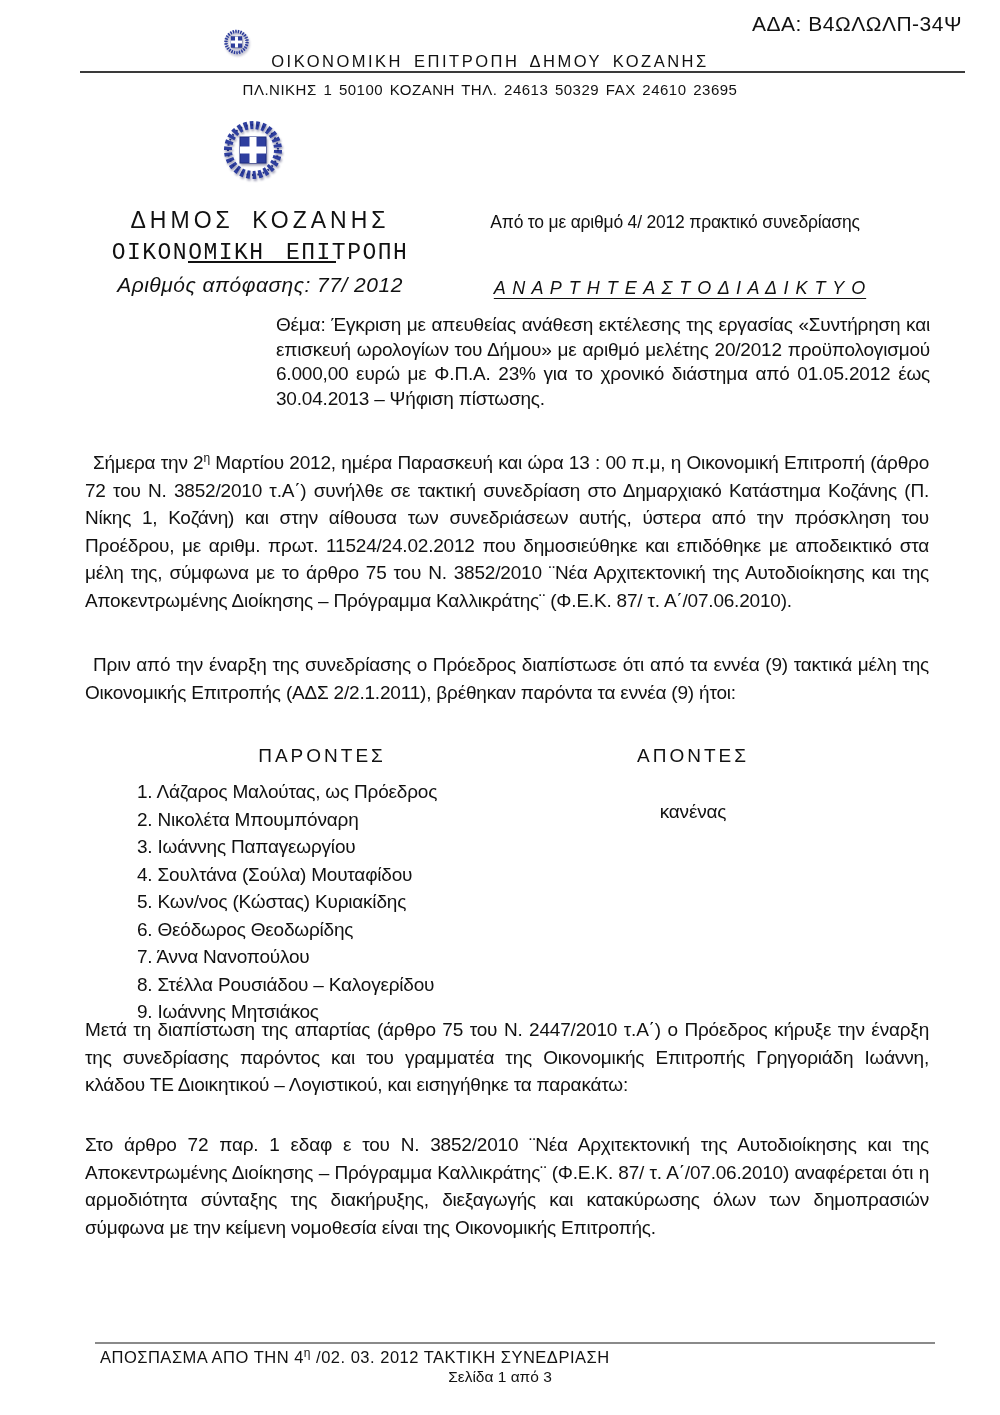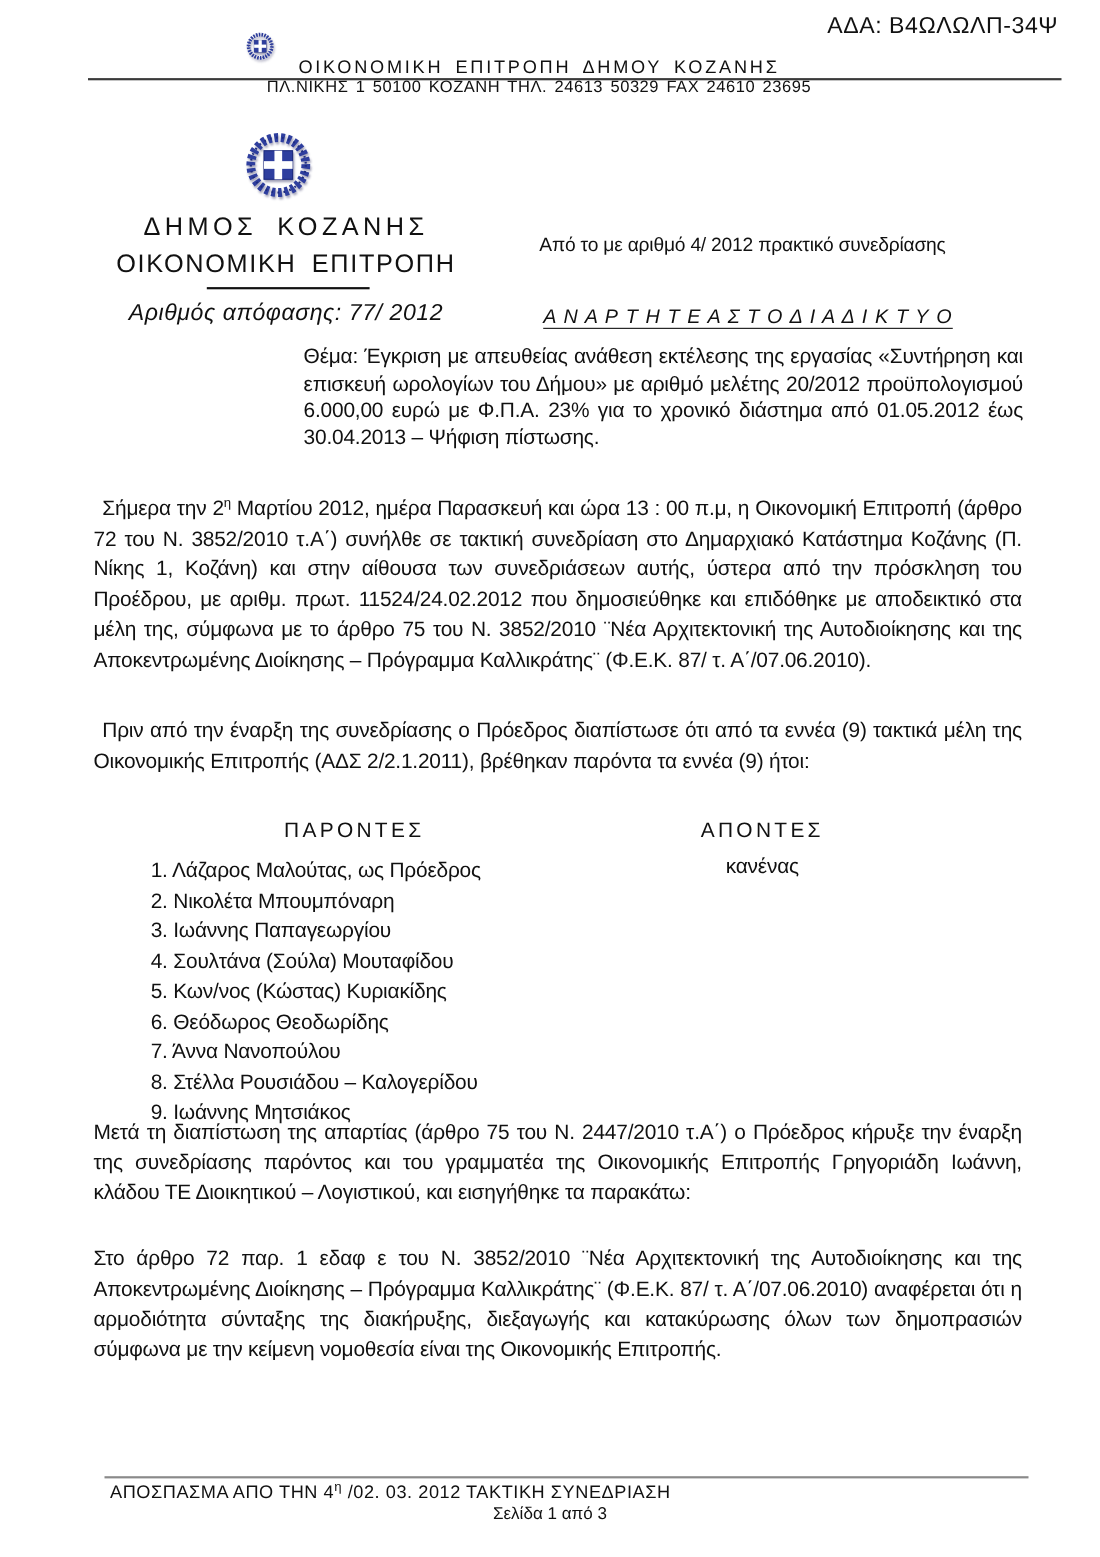"ΠΛ.ΝΙΚΗΣ 1 50100 ΚΟΖΑΝΗ ΤΗΛ." .letterhead-address { margin-top: none -> 10px }
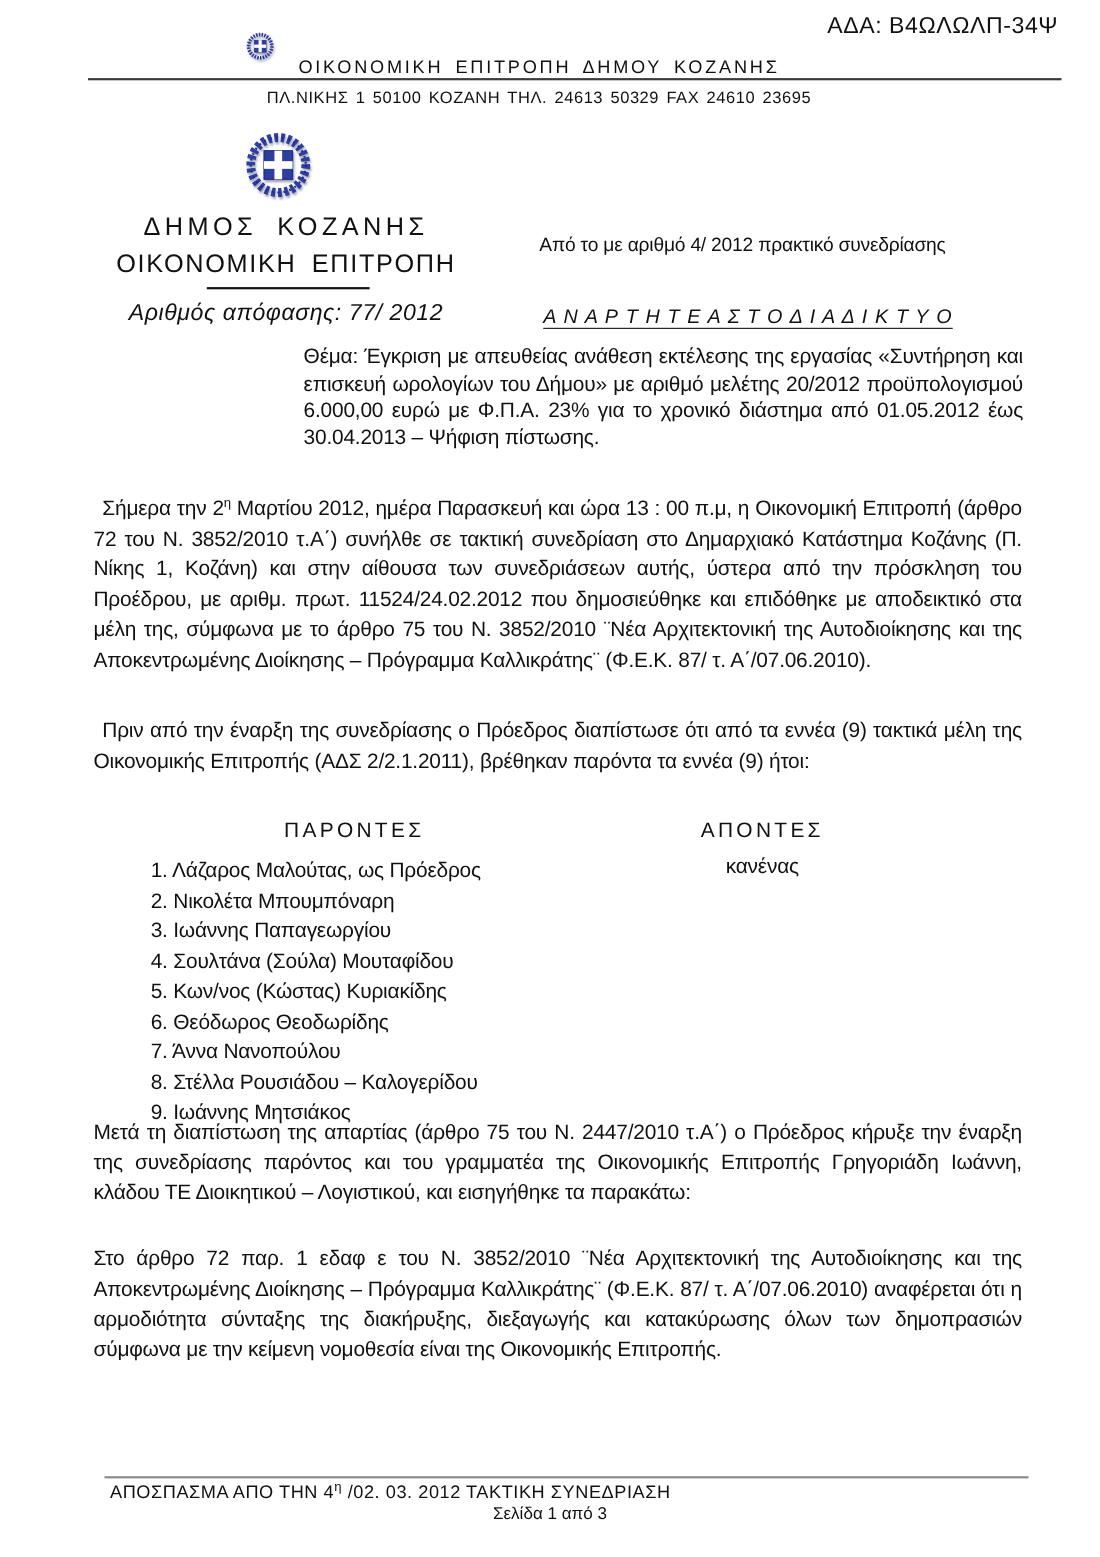"ΔΗΜΟΣ ΚΟΖΑΝΗΣ" .muni-block { top: 193px -> 207px }
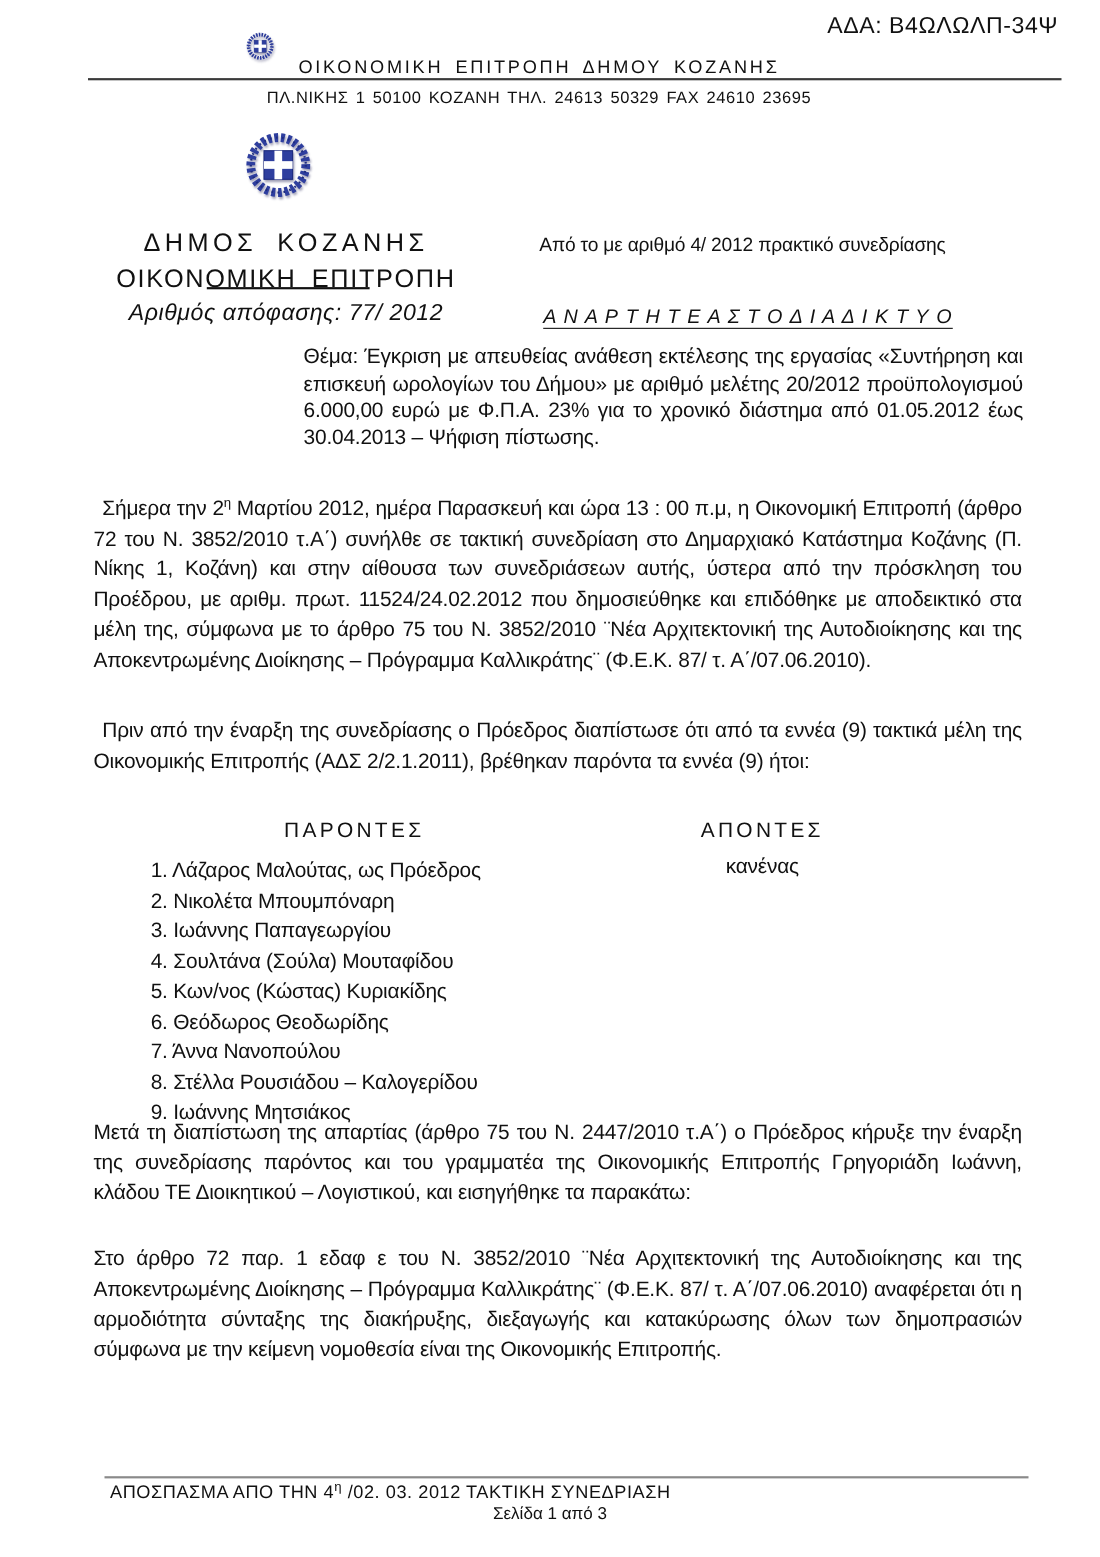"ΟΙΚΟΝΟΜΙΚΗ ΕΠΙΤΡΟΠΗ" .committee-name { font-family: none -> Liberation Mono, monospace }
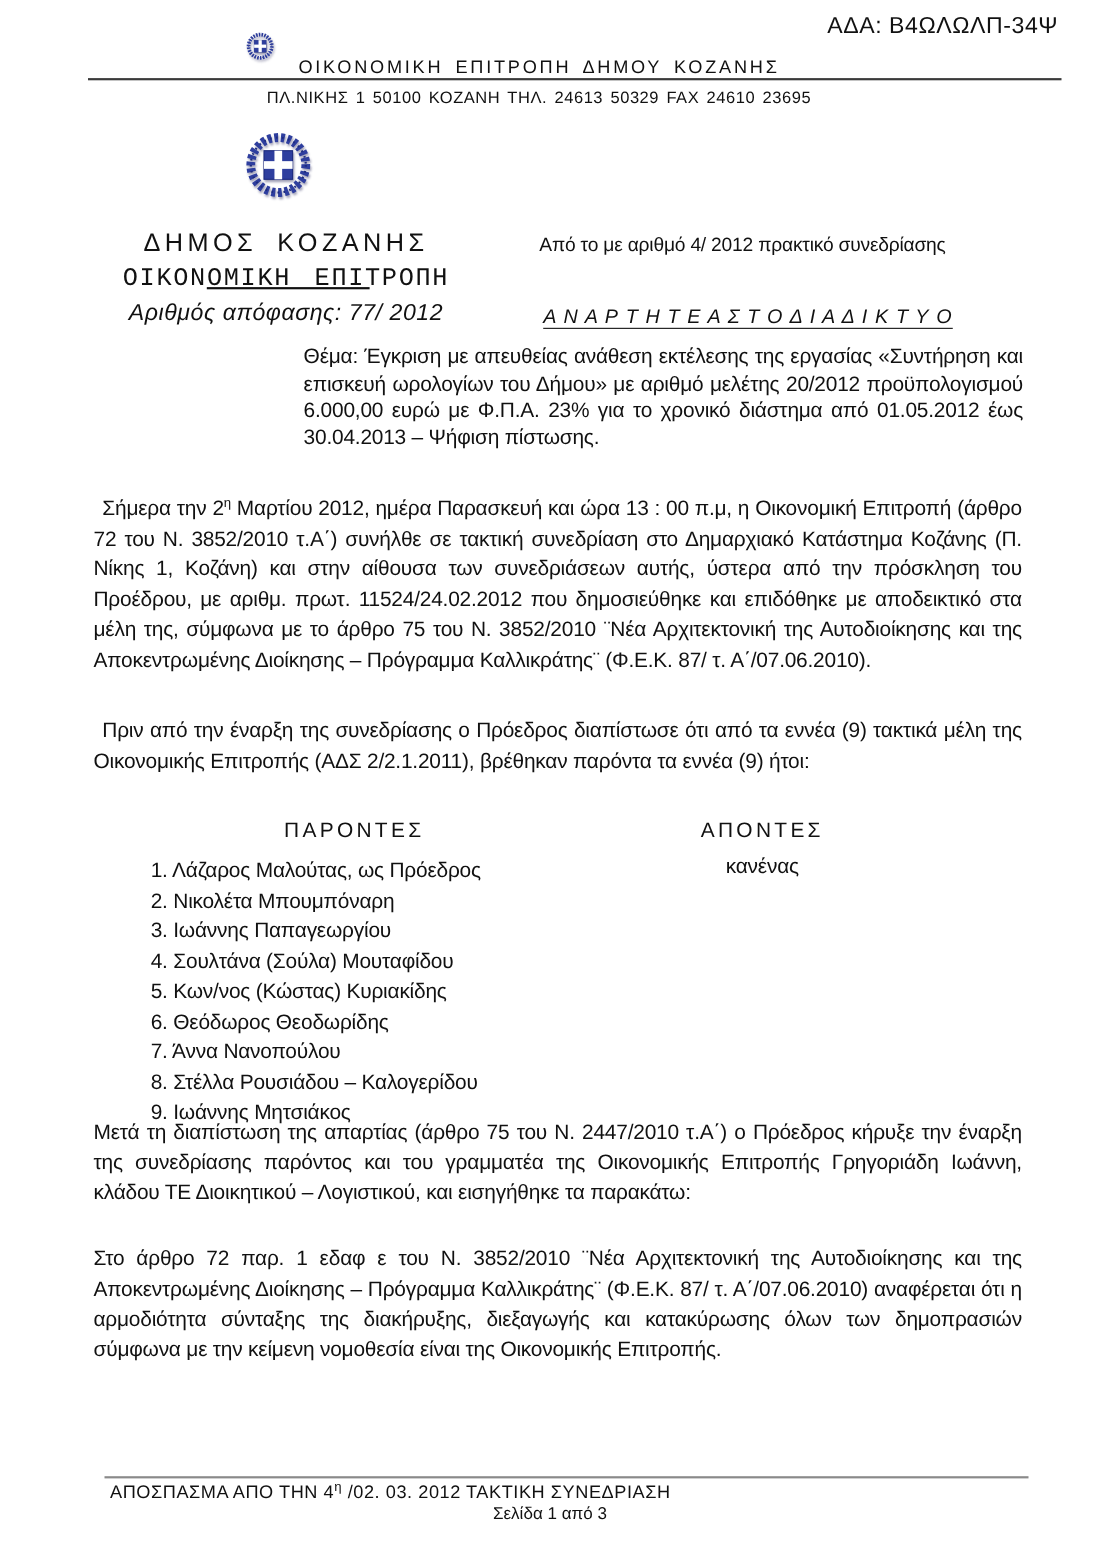"κανένας" .absent-value { top: 778px -> 801px }
